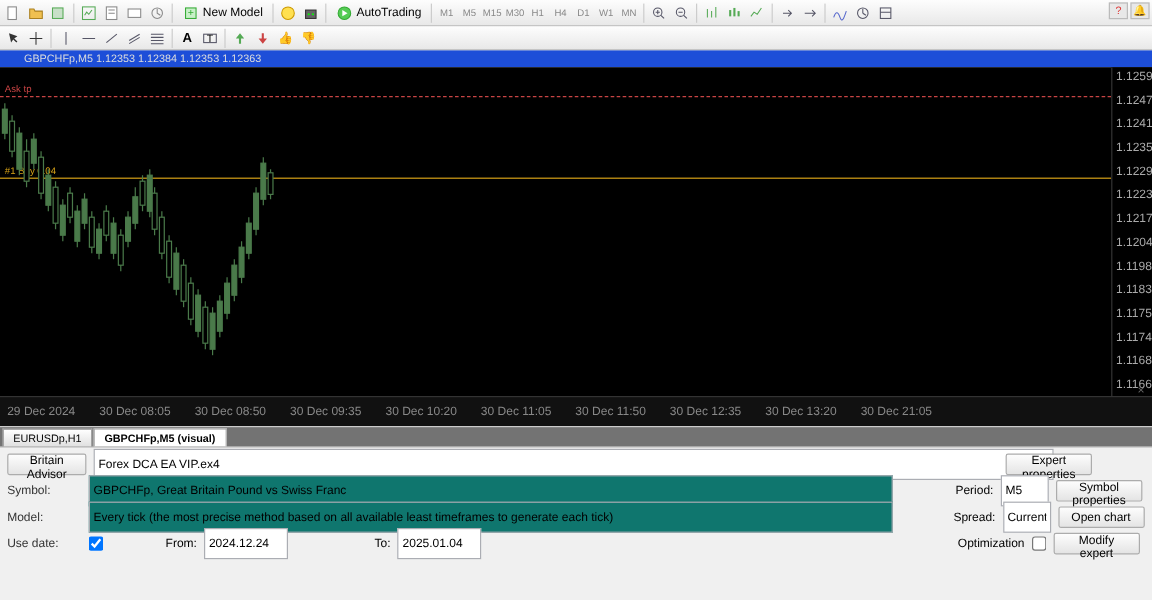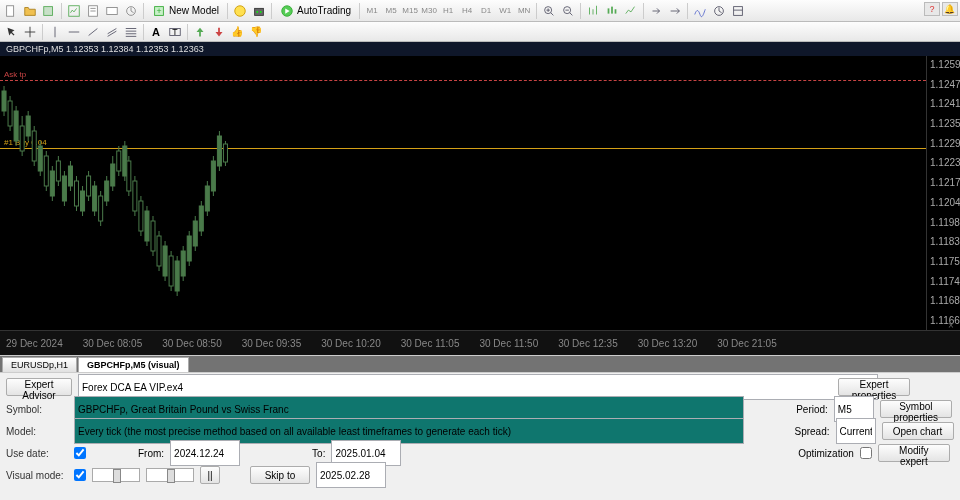"GBPCHFp,M5 1.12353 1.12384 1.12353" .chart-hdr { background: #0f172a -> #1d4ed8; padding: 1px 6px -> 1px 20px }
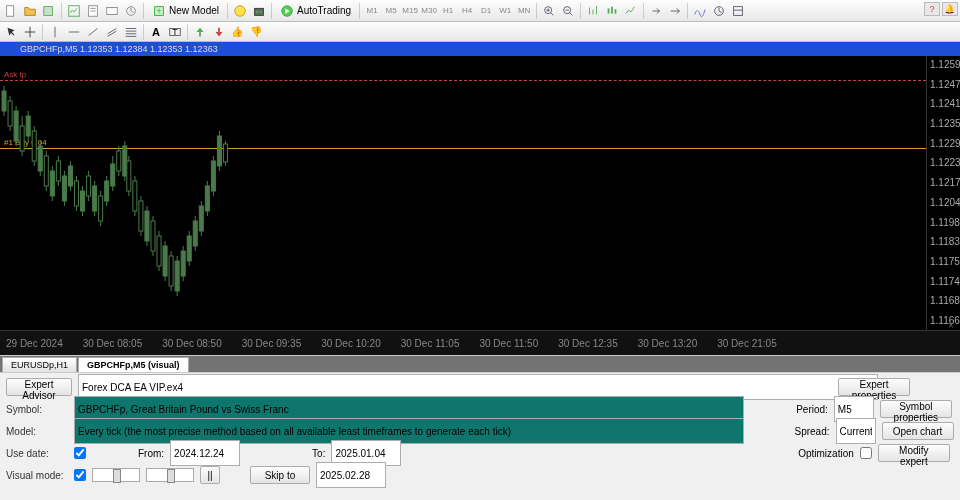"Expert Advisor" button.tbtn { text: Expert -> Britain }
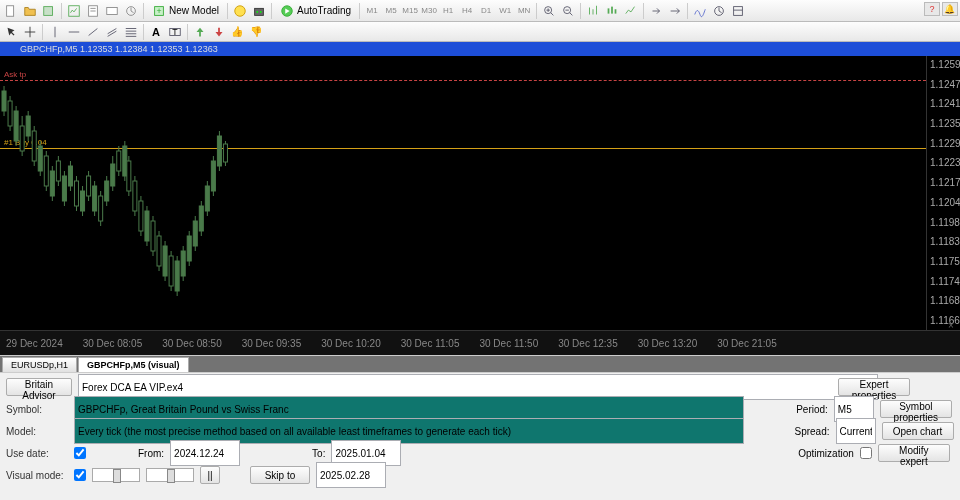"Visual mode:" div.trow { html: <div> <span>Visual mode:</span> <input> <div></div> <div></div> <button>||</button> <span></span> <button>Skip to</button> <input> </div> -> none }
